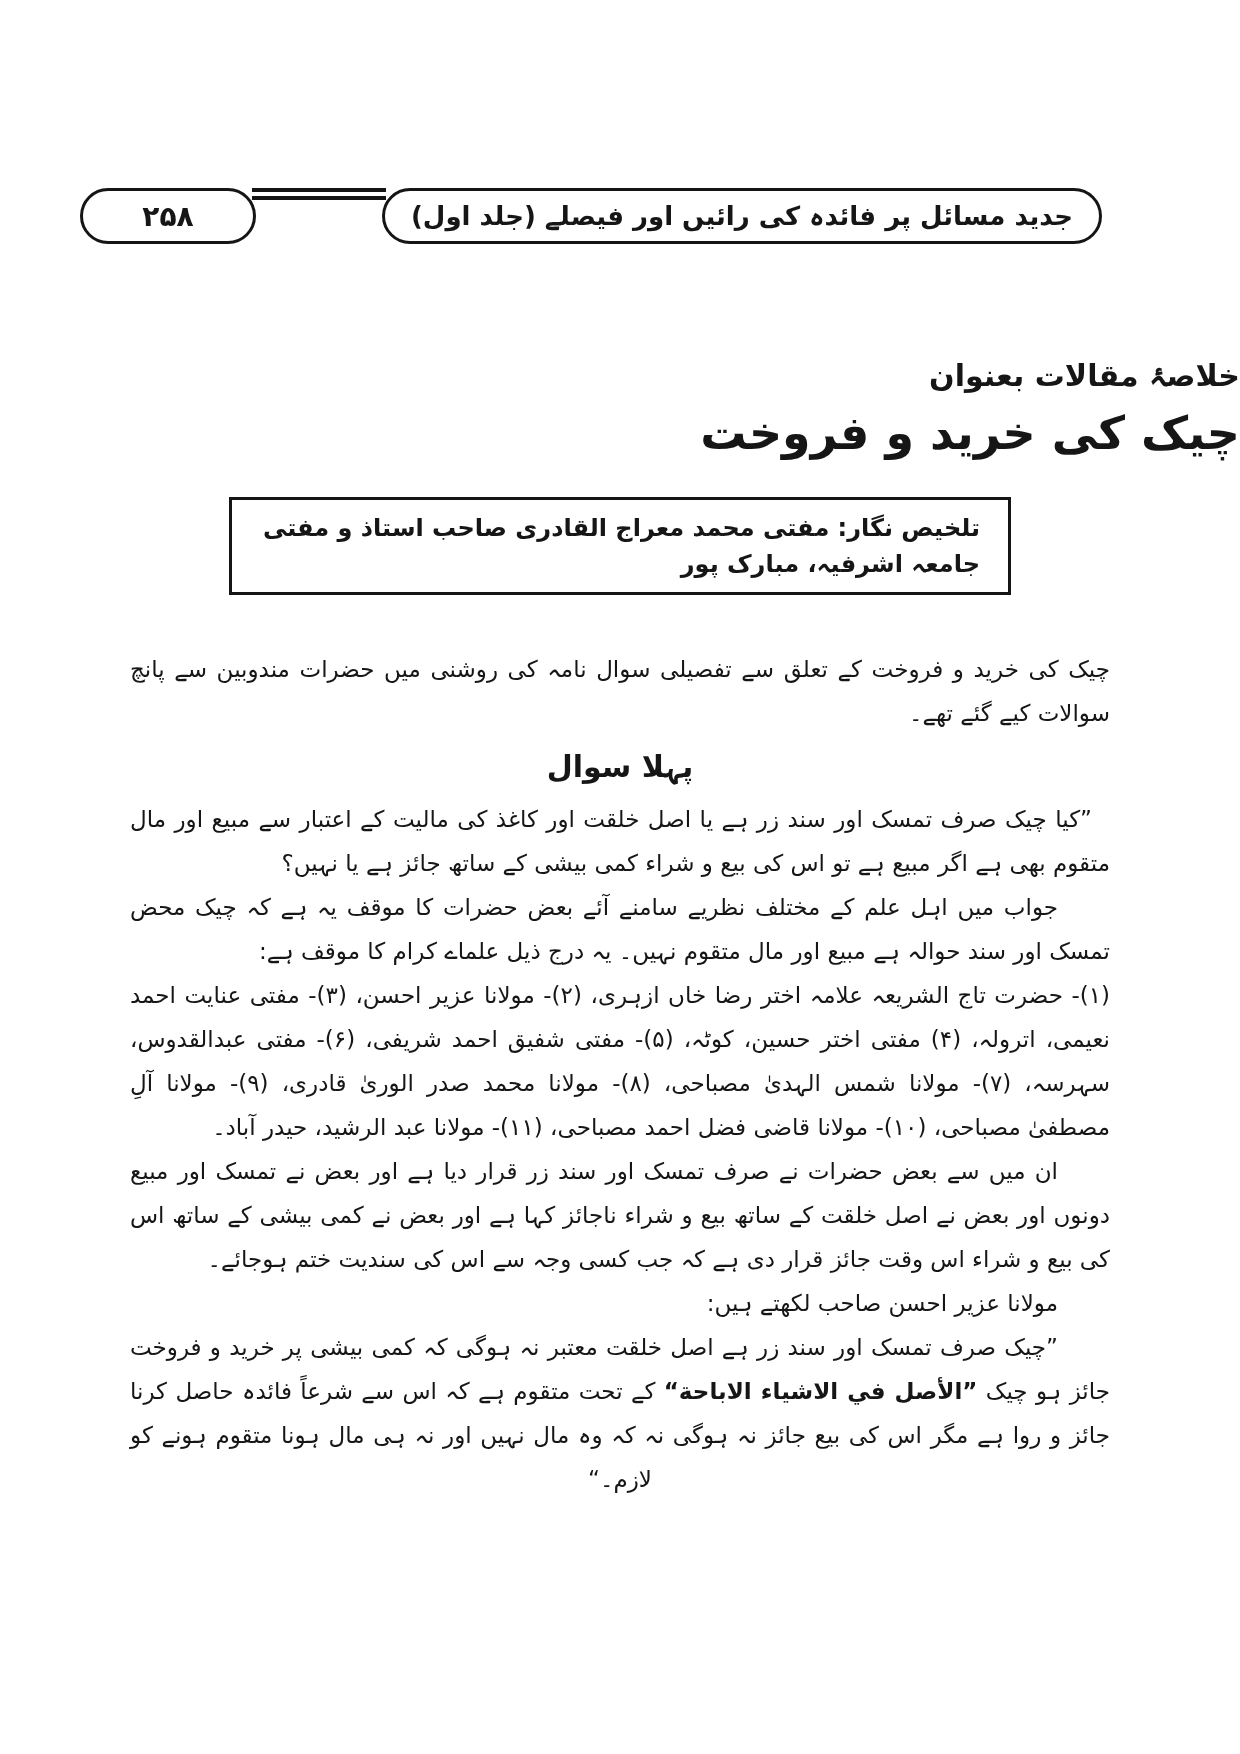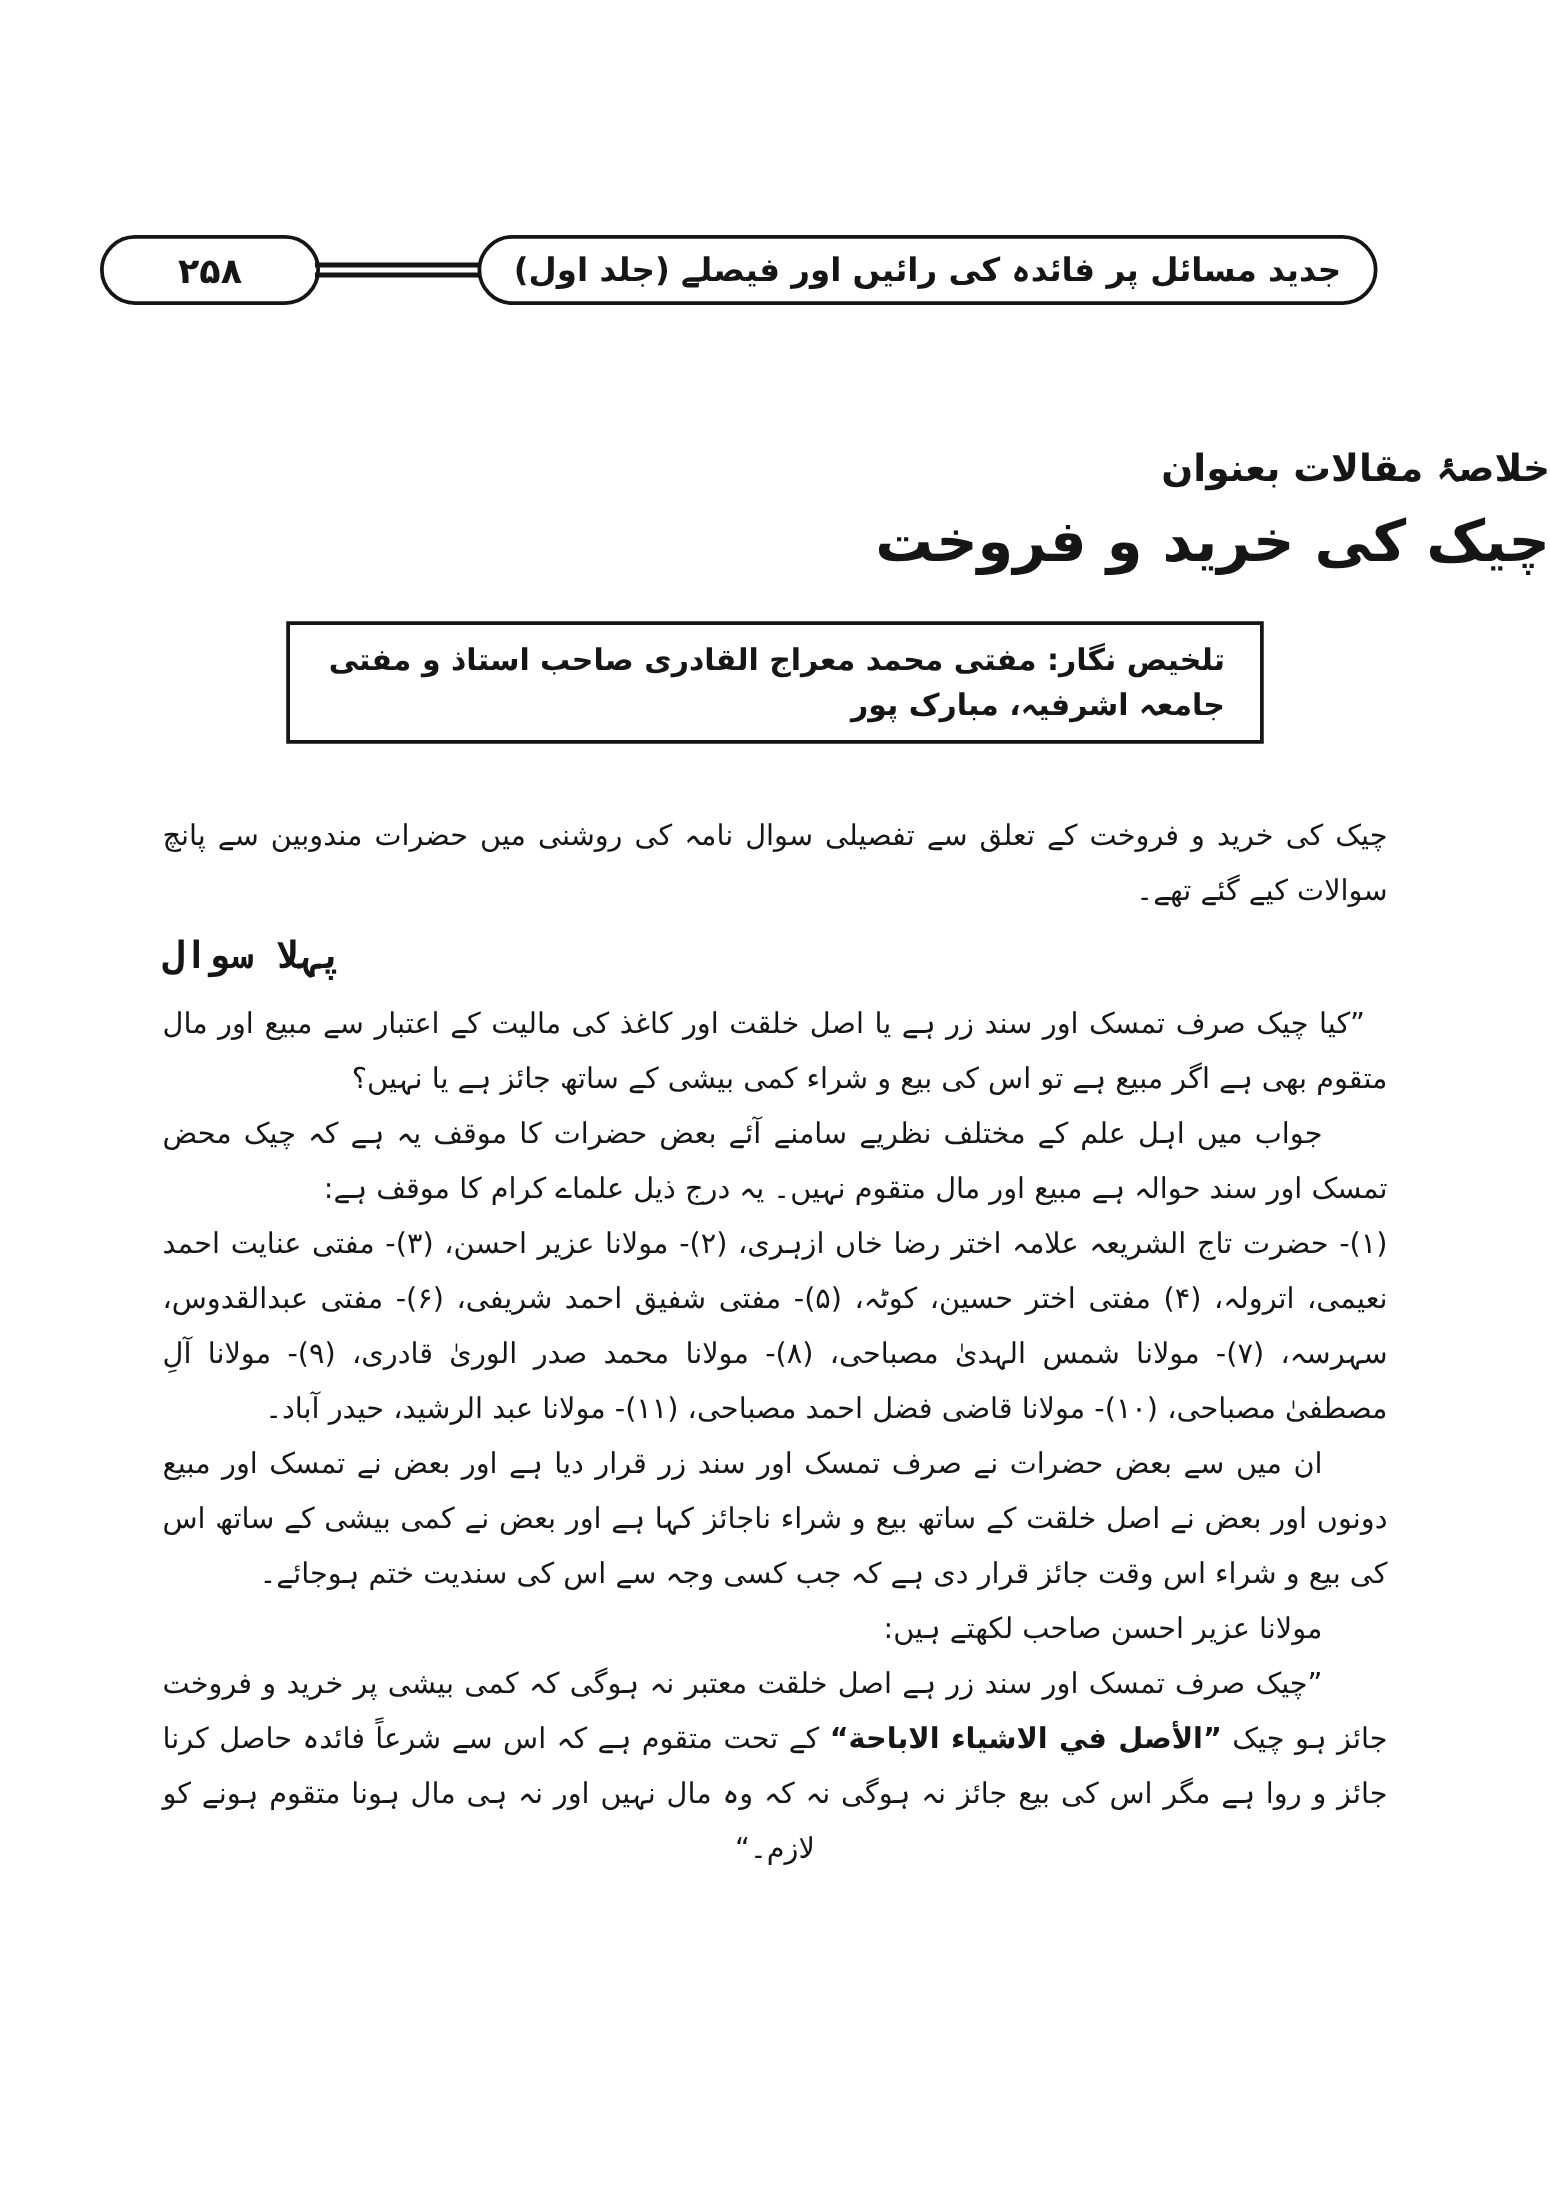"۲۵۸" .header { align-items: center -> flex-start }
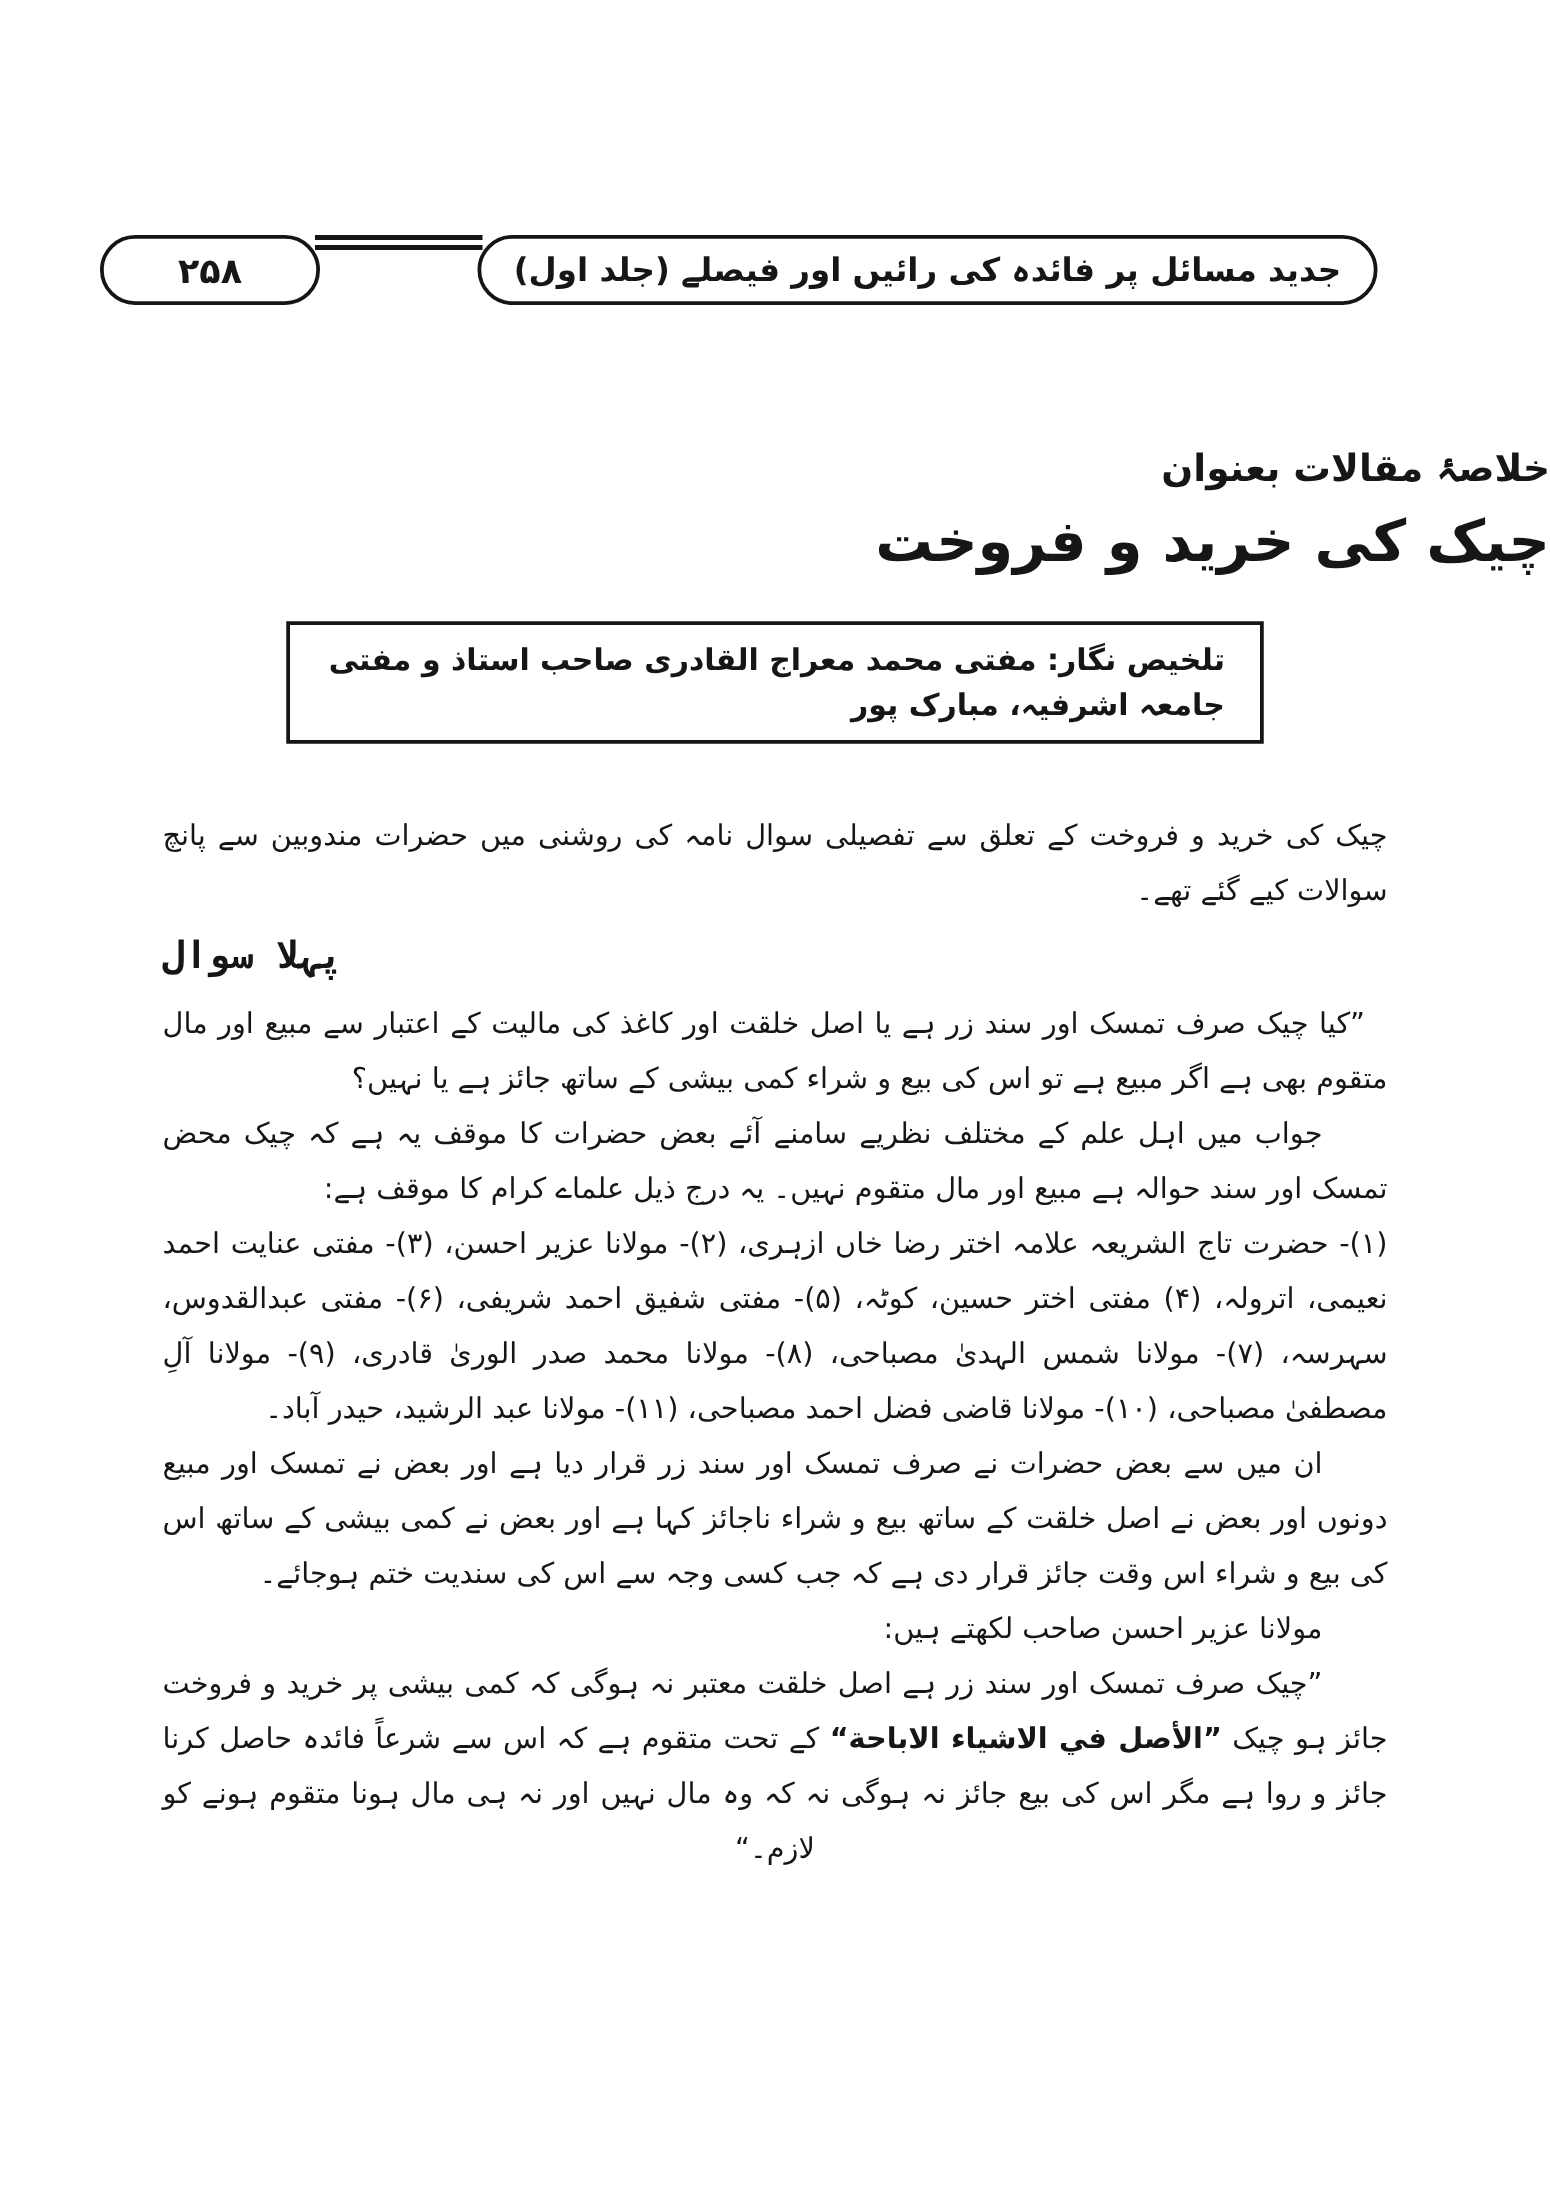"پہلا سوال" .section-heading { font-family: Liberation Mono, monospace -> none; text-align: left -> center }
